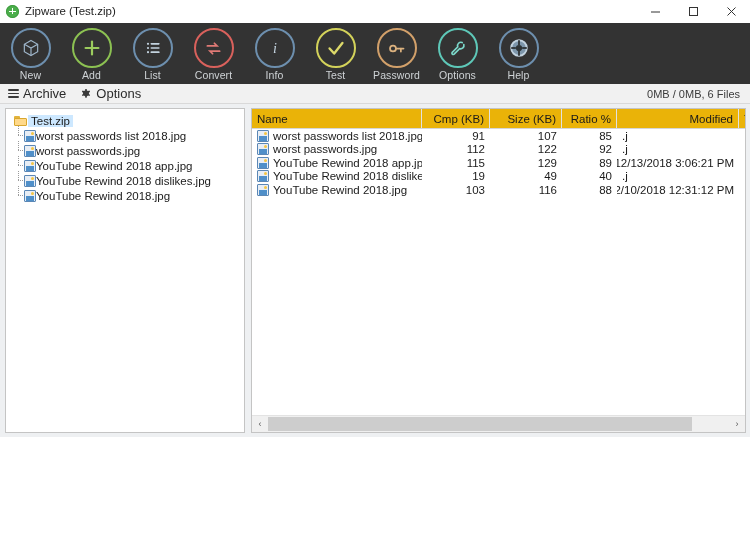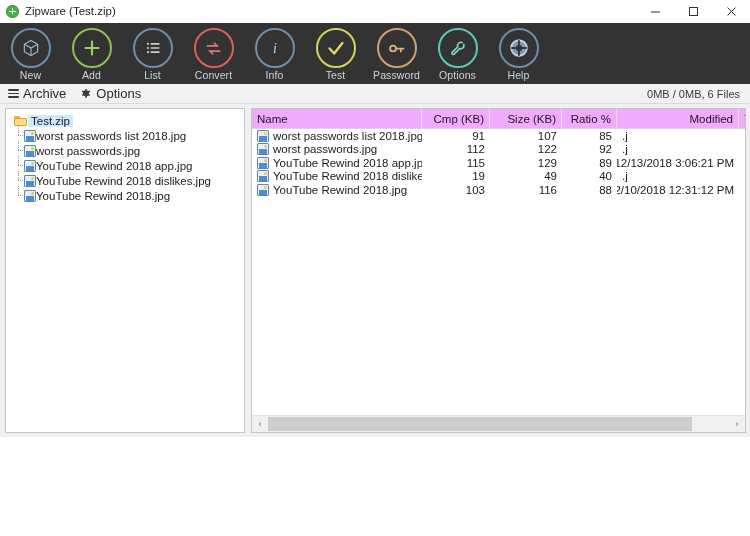"Name" .lv-head { background: #f0abfc -> #eab308 }
